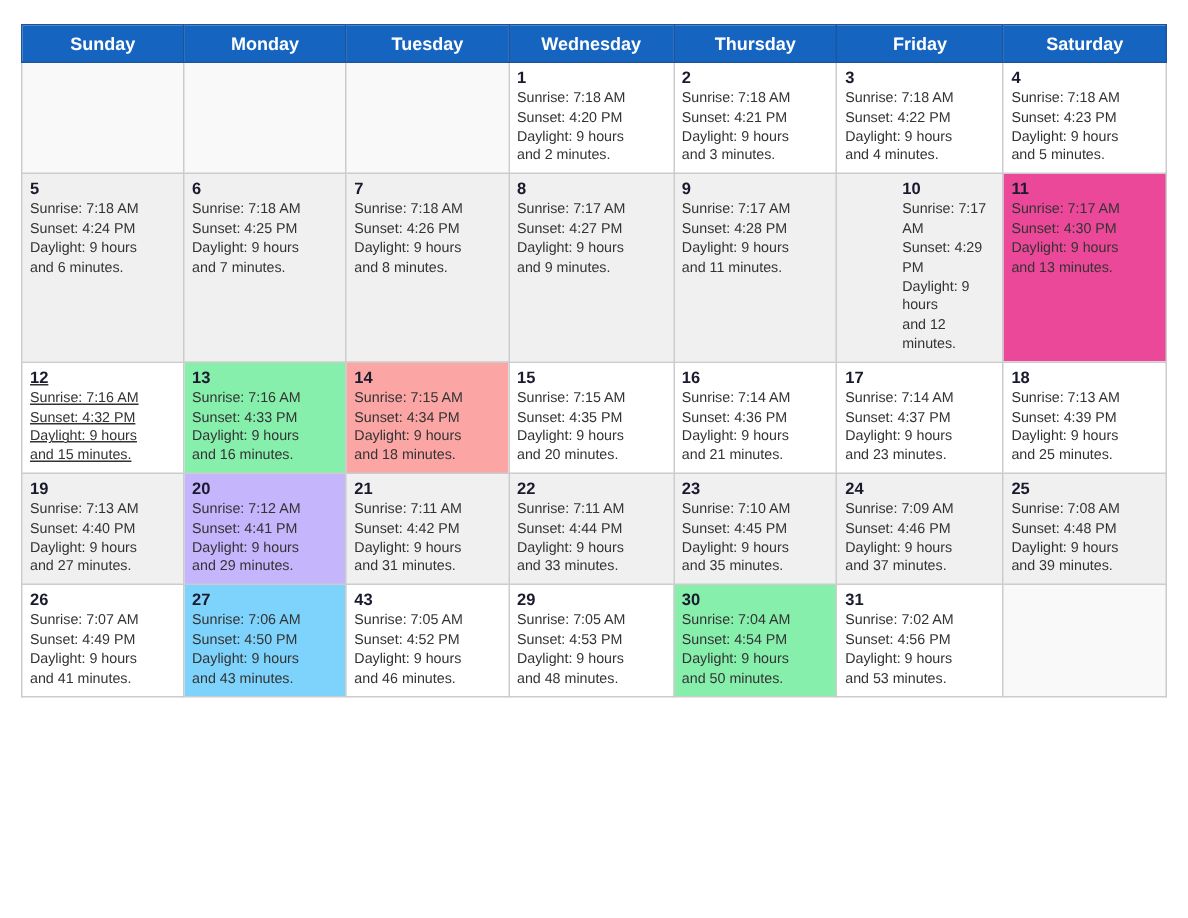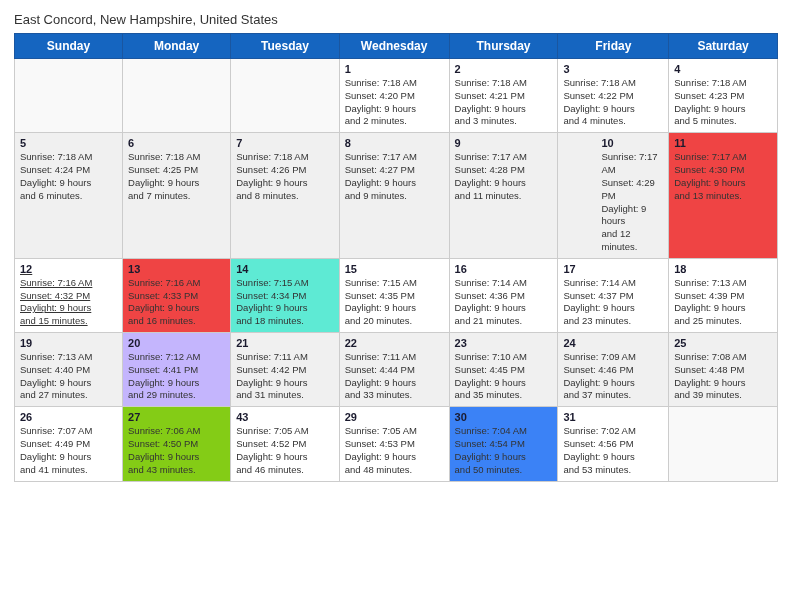"East Concord, New Hampshire, United" div.subtitle { html: <div>East Concord, New Hampshire, United States</div> -> none }
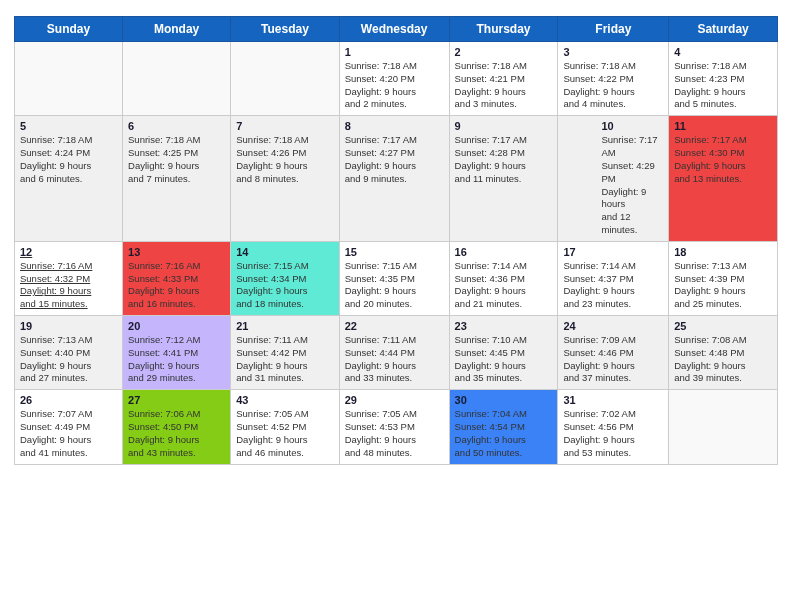"11" td { background: #ef4444 -> #ec4899 }
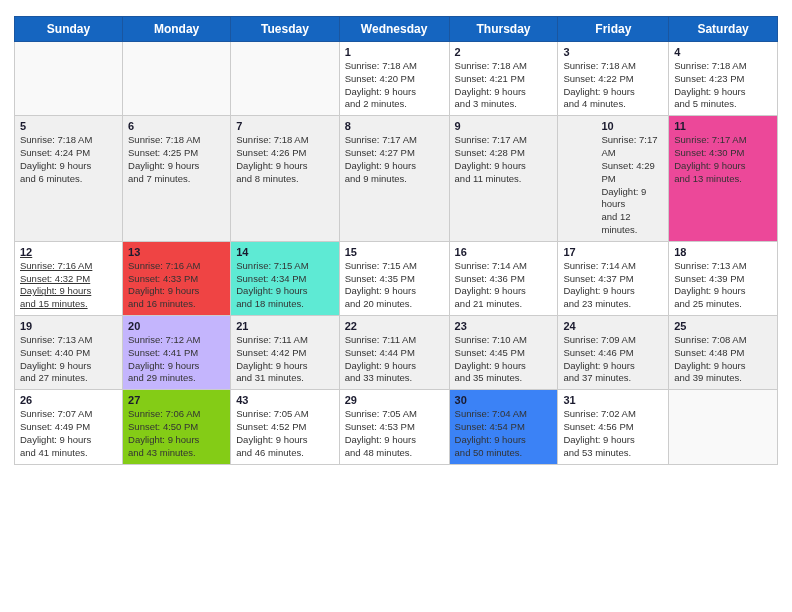"13" td { background: #ef4444 -> #86efac }
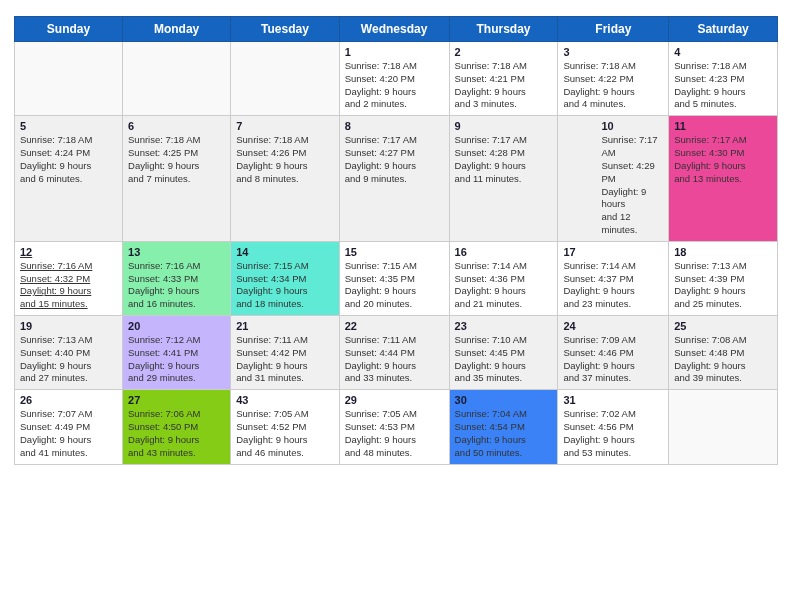"14" td { background: #5eead4 -> #fca5a5 }
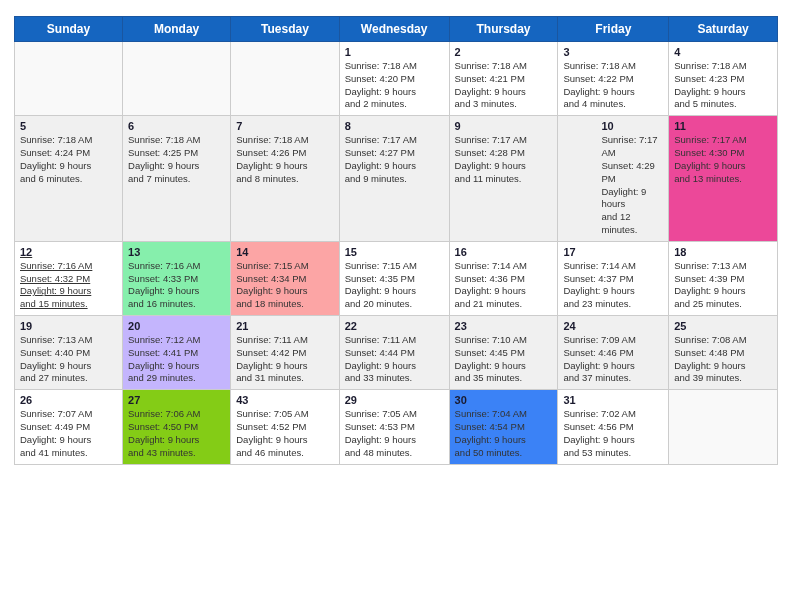"27" td { background: #84cc16 -> #7dd3fc }
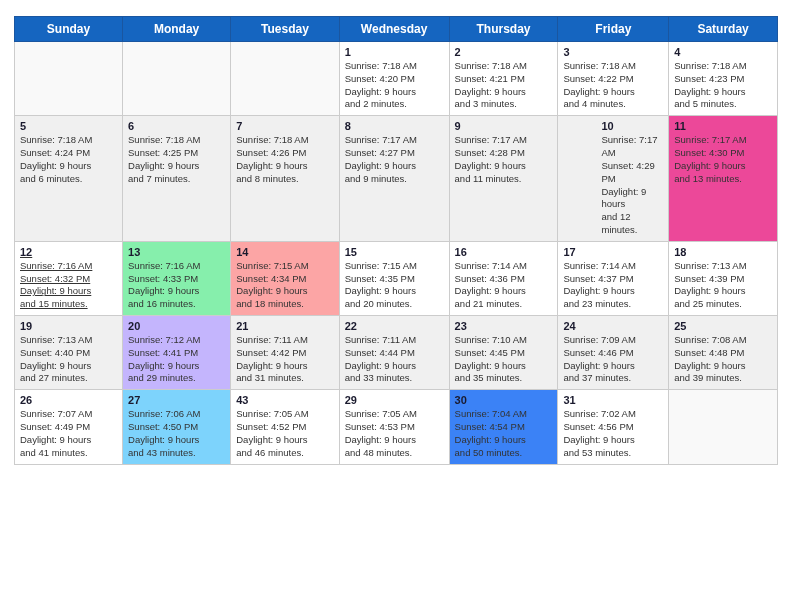"30" td { background: #3b82f6 -> #86efac }
